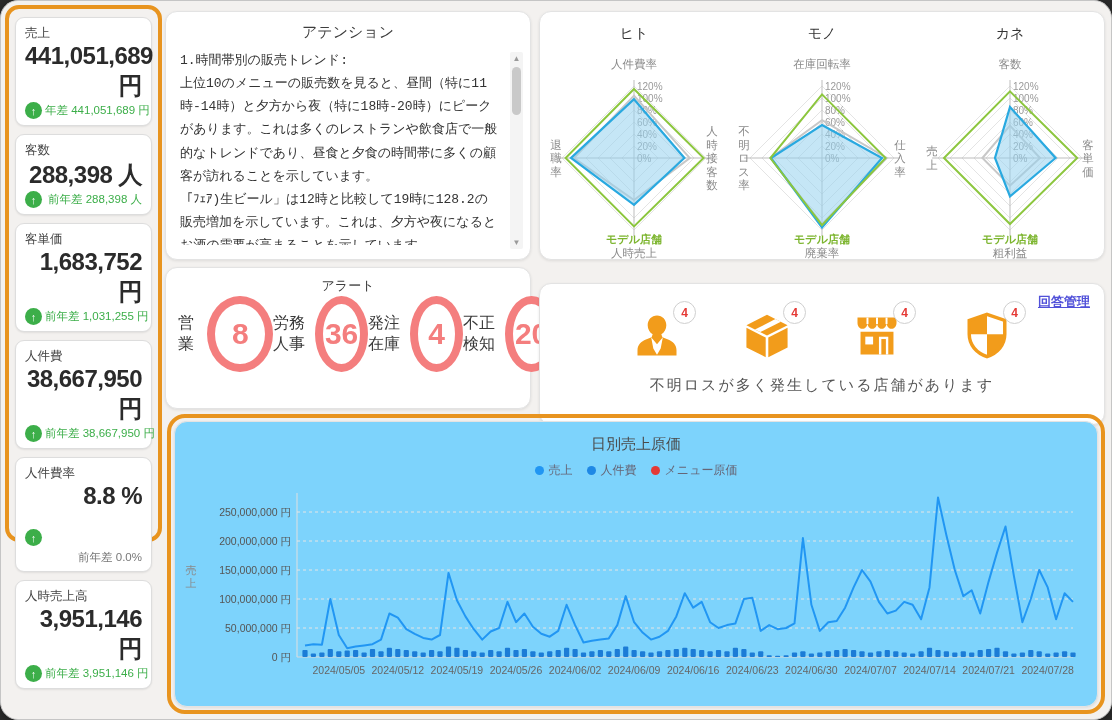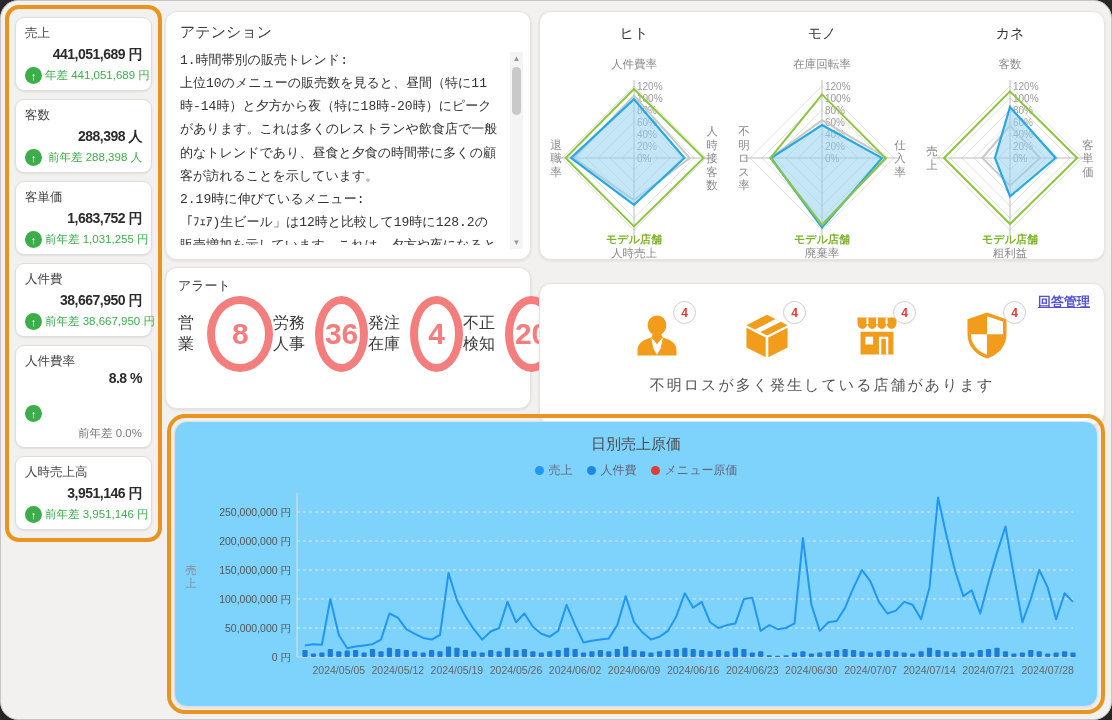"アテンション" .panel-title { text-align: none -> center }
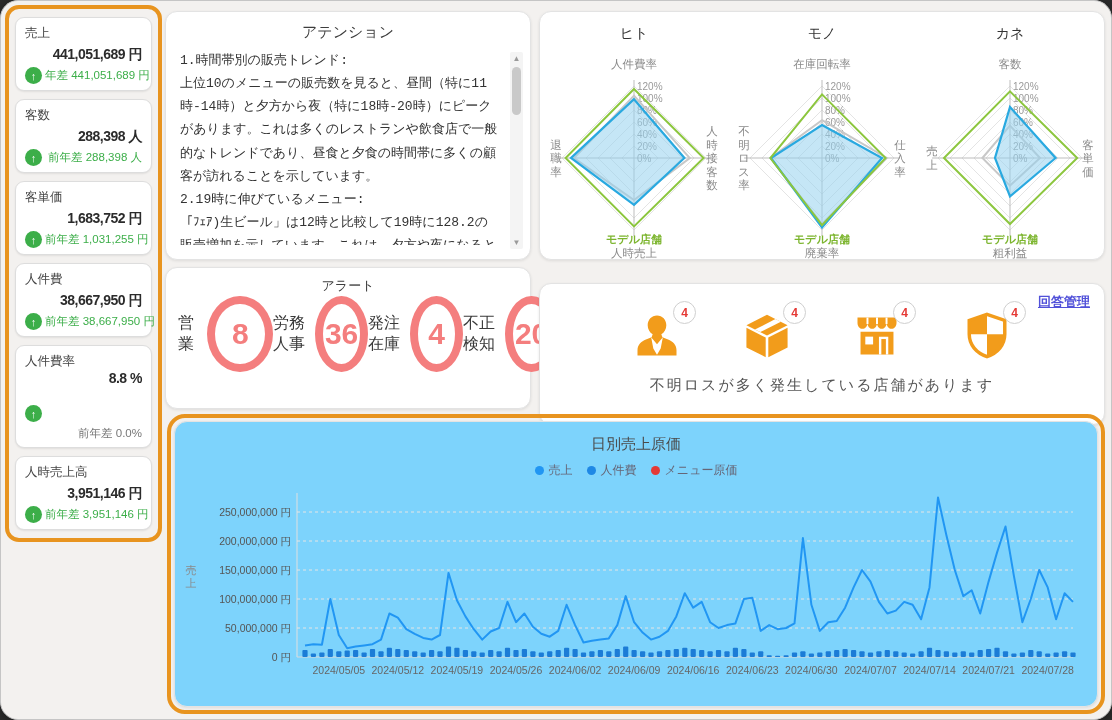"441,051,689 円" .kpi-value { font-size: 14px -> 24px }
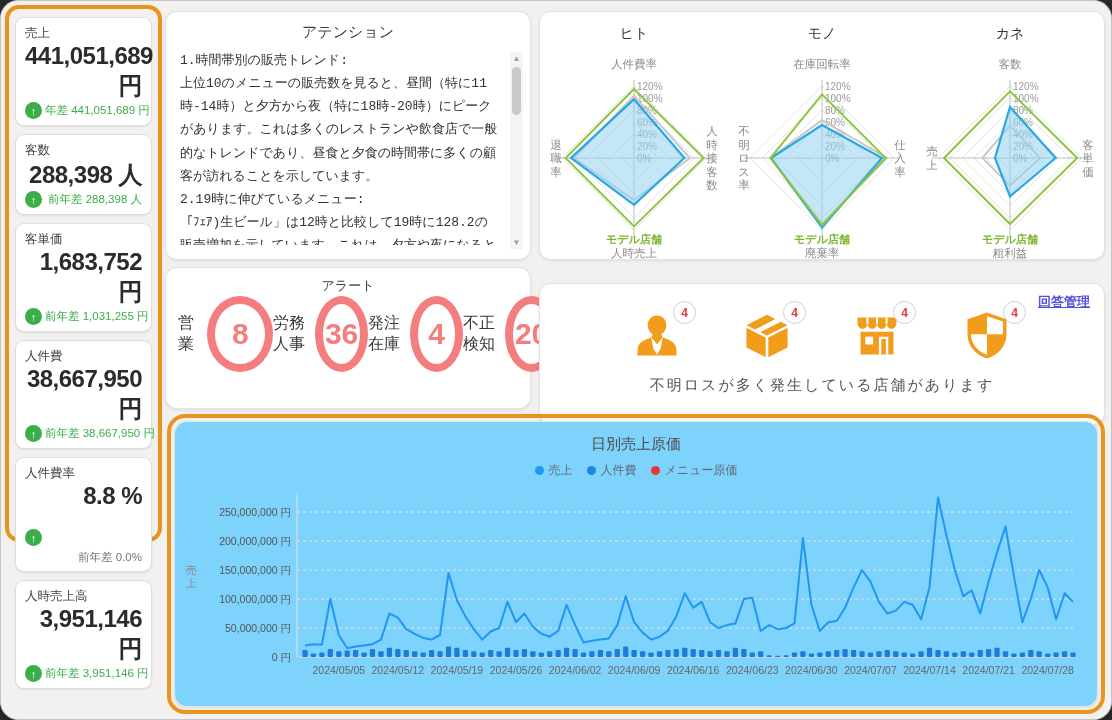"2.19時に伸びているメニュー:" p { html: <p>2.19時に伸びているメニュー:</p> -> none }
